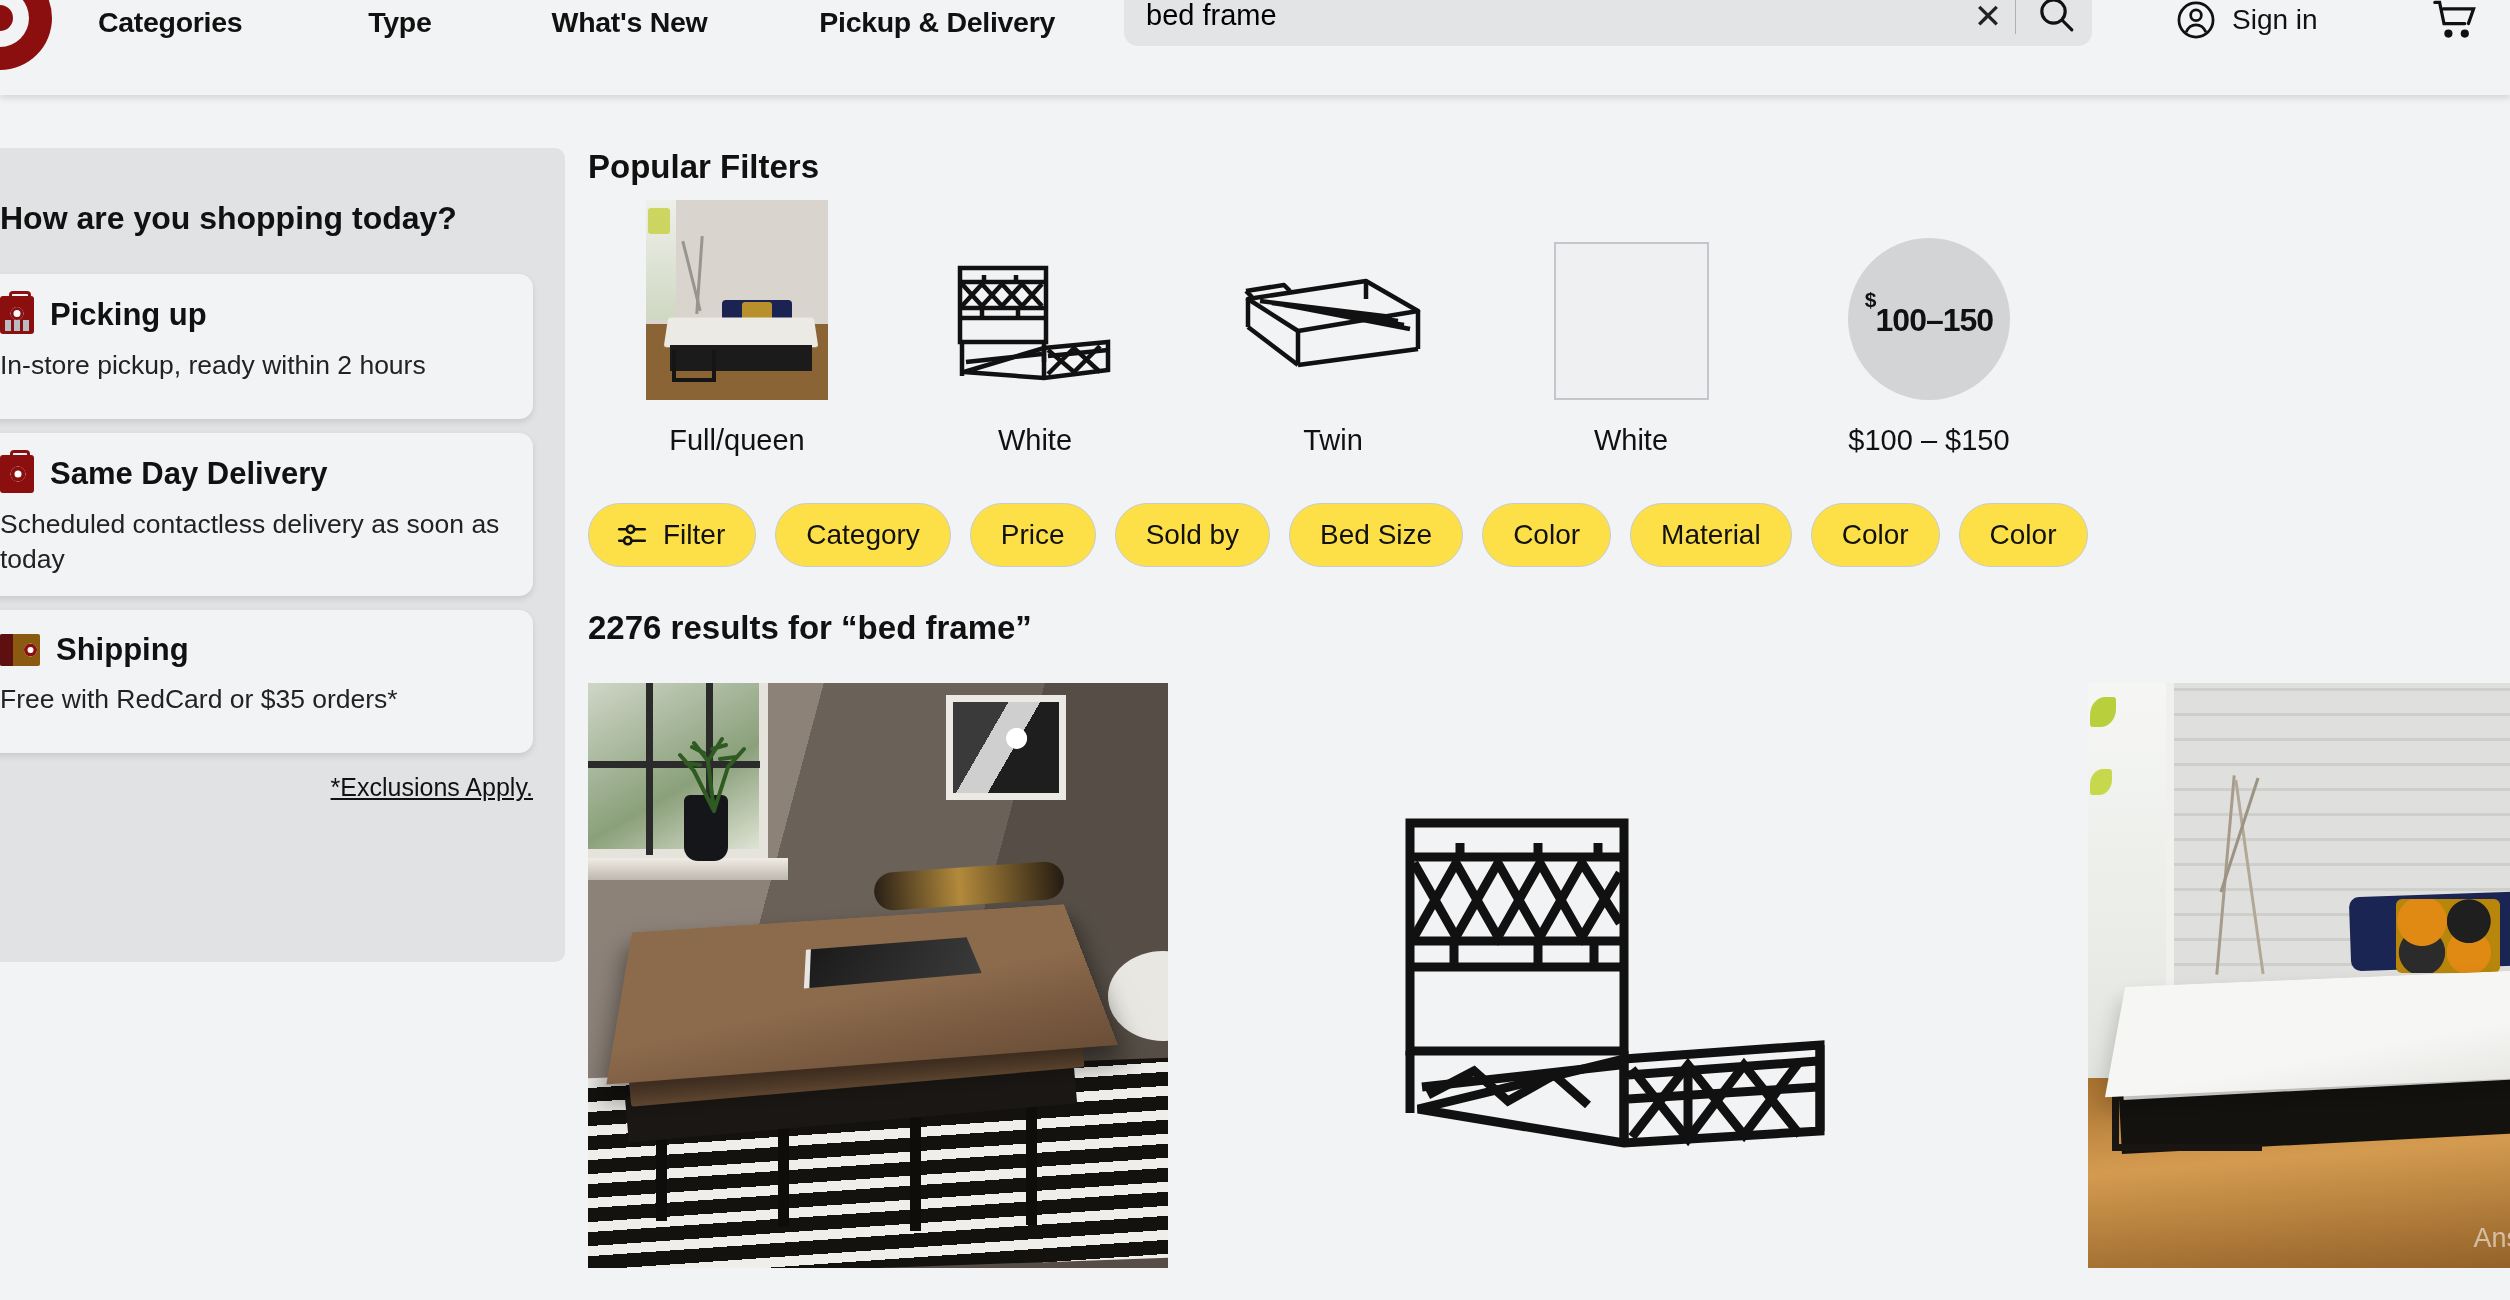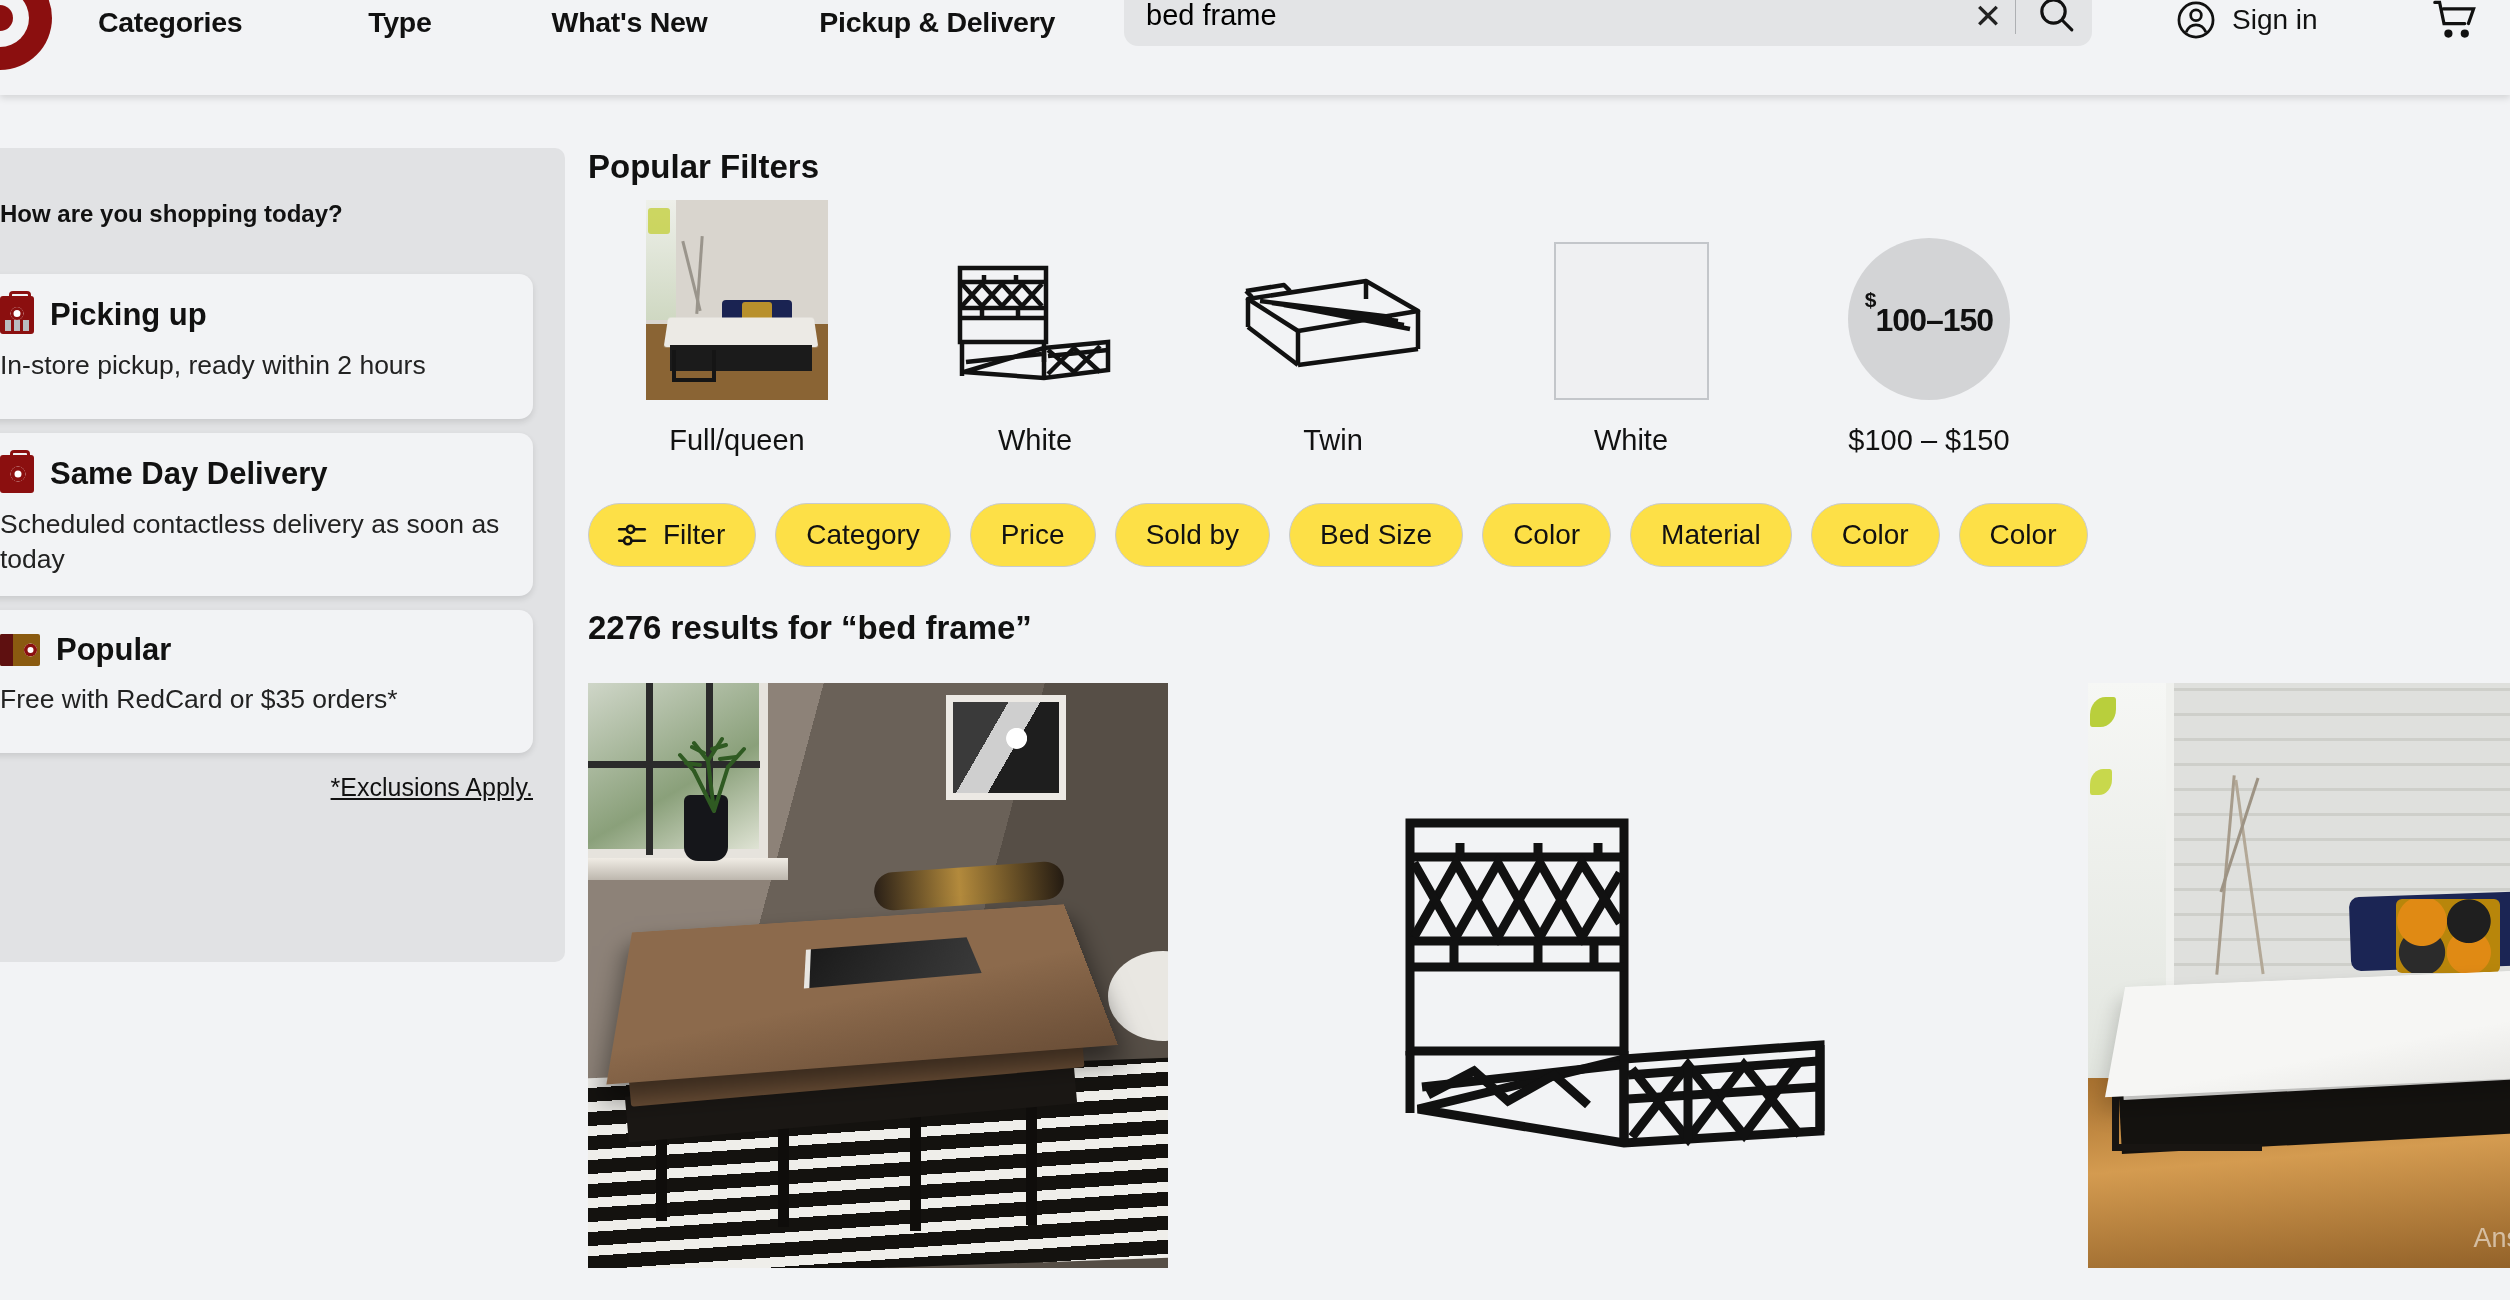"How are you shopping today?" .sidebar-title { font-size: 24px -> 32px }
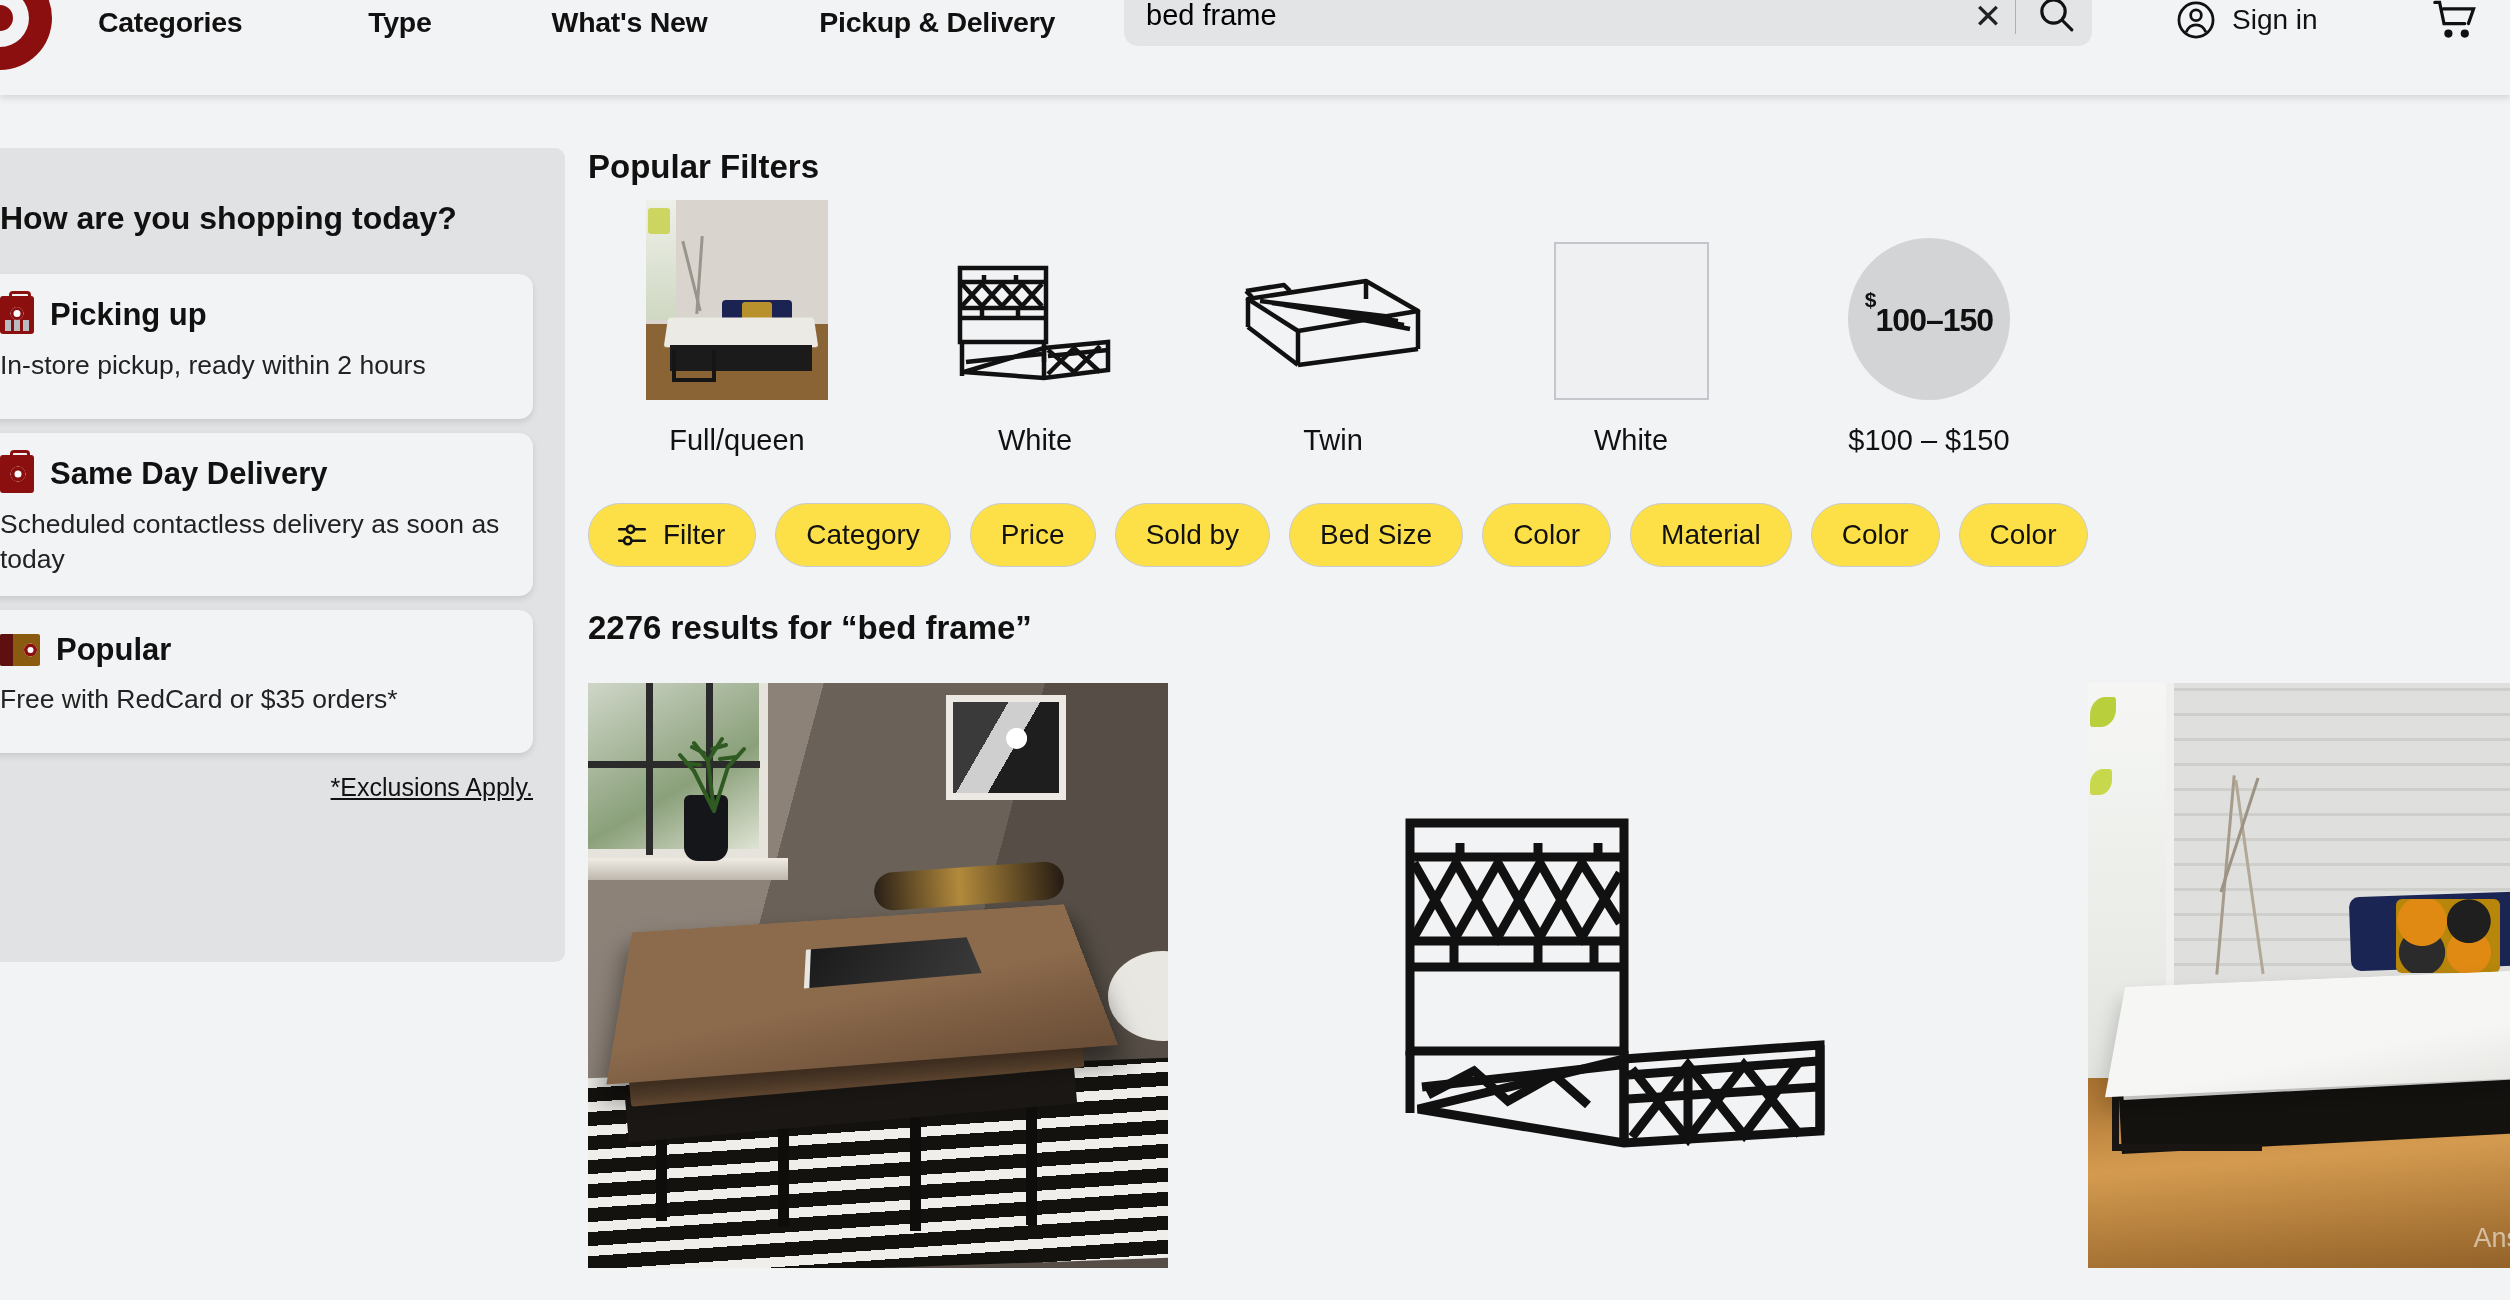"Popular" div.card-title { text: Popular -> Shipping }
